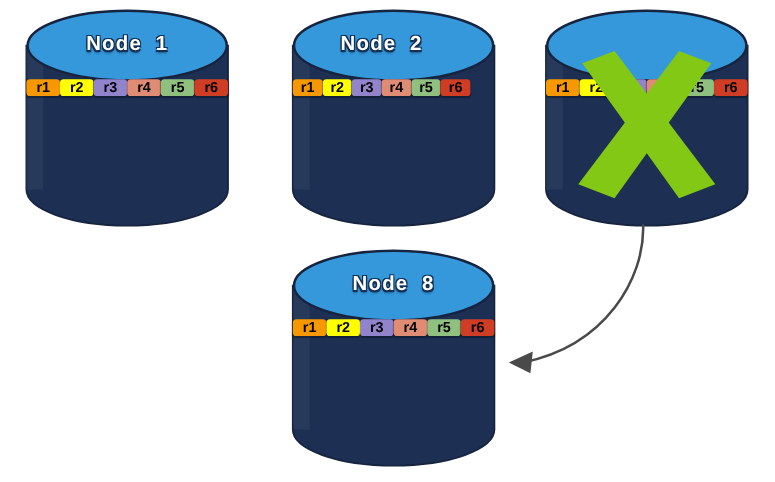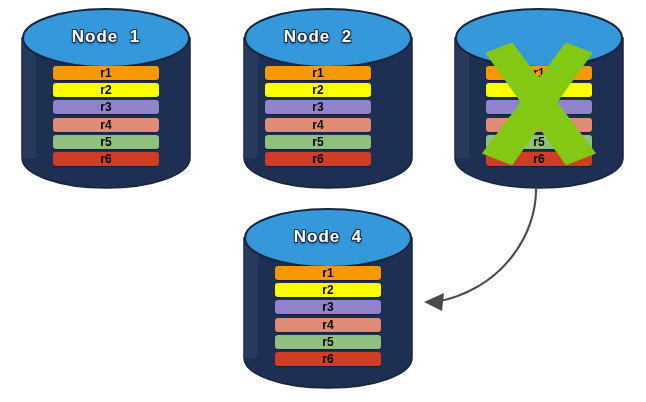"r1" .rows { flex-direction: column -> row }
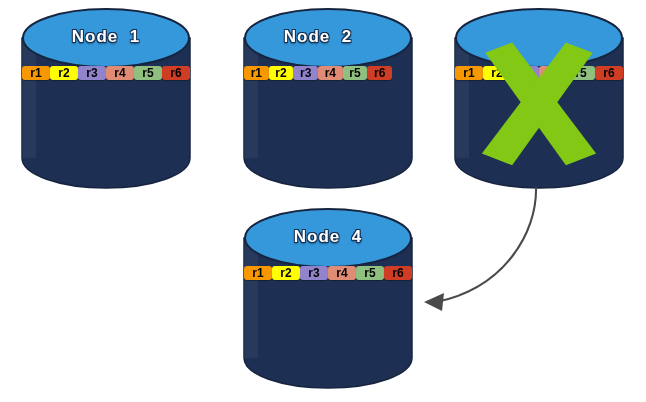"Node 4" div.node-title { text: 4 -> 8 }
